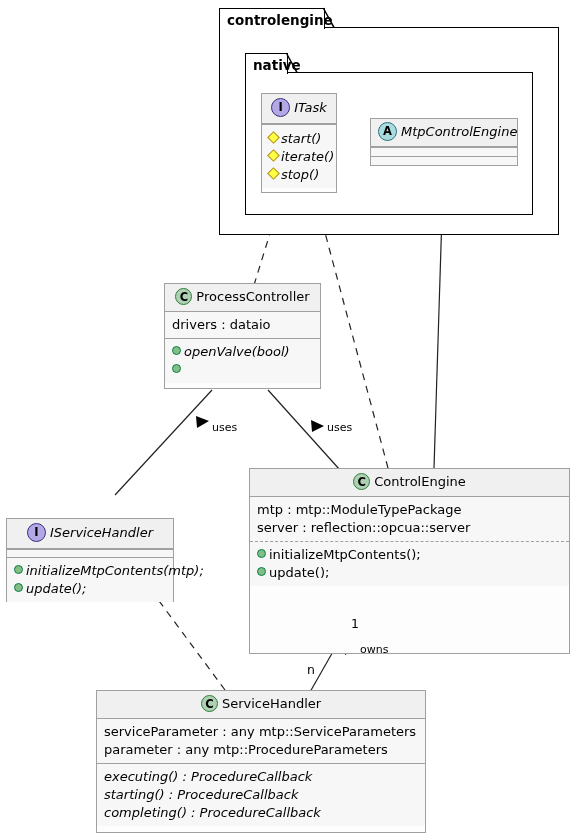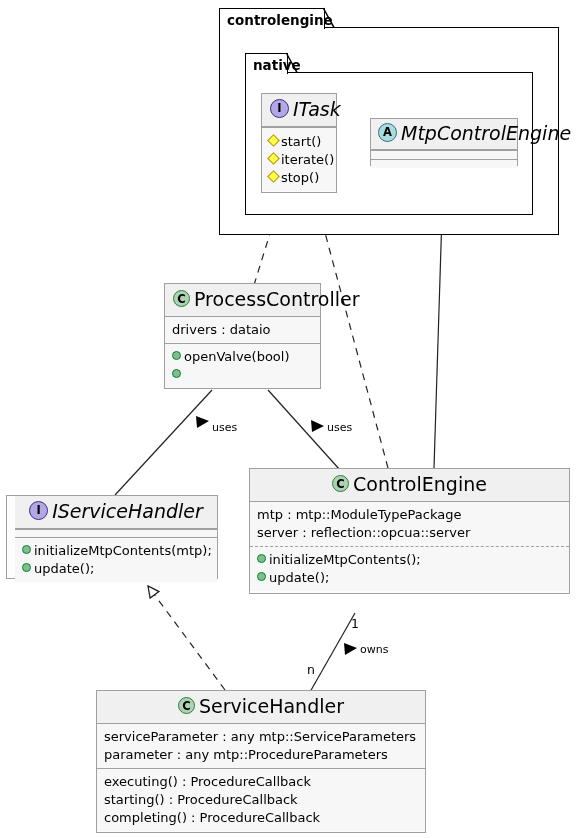"ITask" .cls-name { font-size: 19px -> 13px }
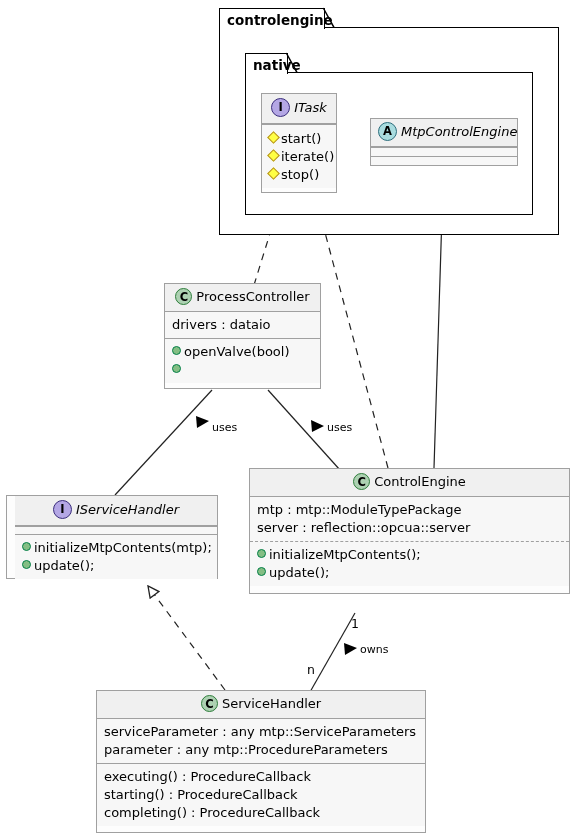"start()" .cls-sec.solid-top { font-style: none -> italic }
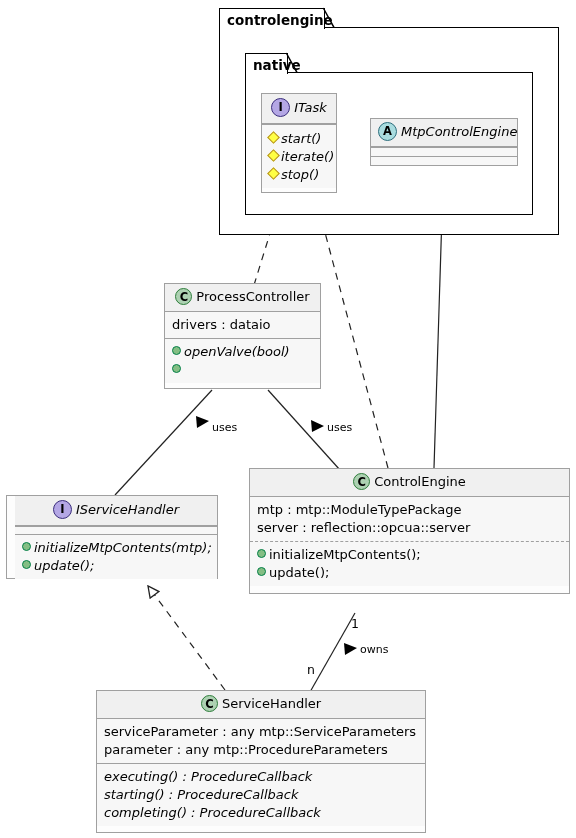"C ControlEngine" div.cls { height: 126px -> 186px }
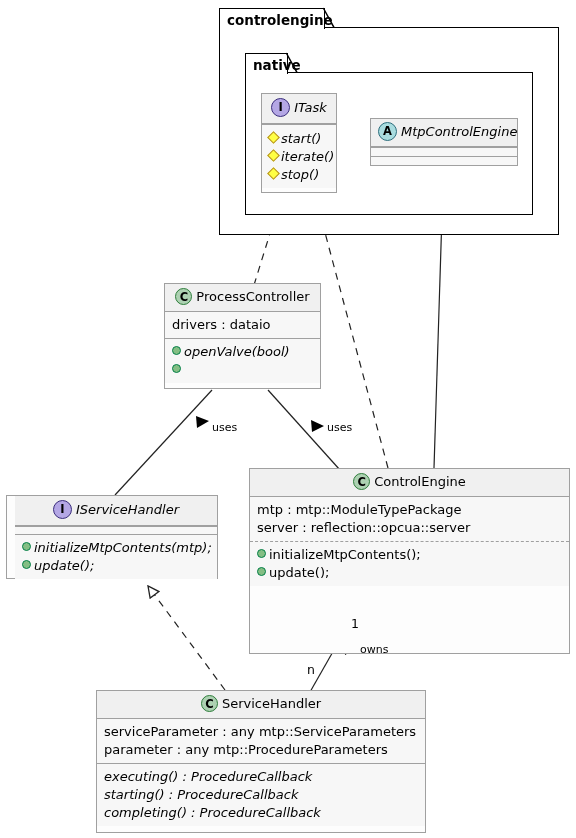"I IServiceHandler" div.cls { padding-left: 8px -> none; top: 495px -> 518px; width: 212px -> 168px }
